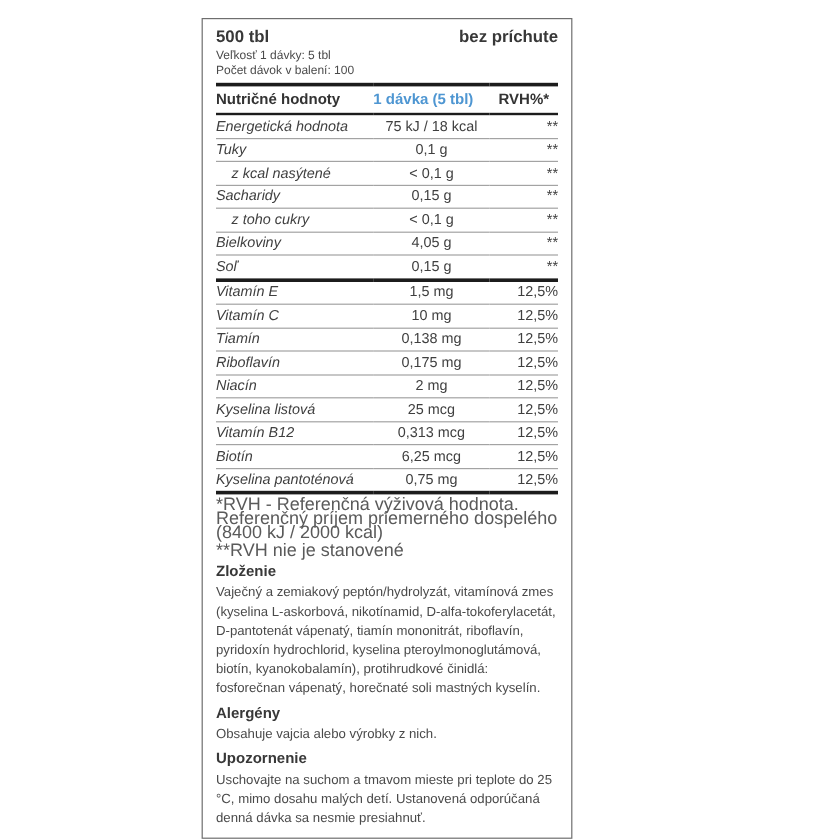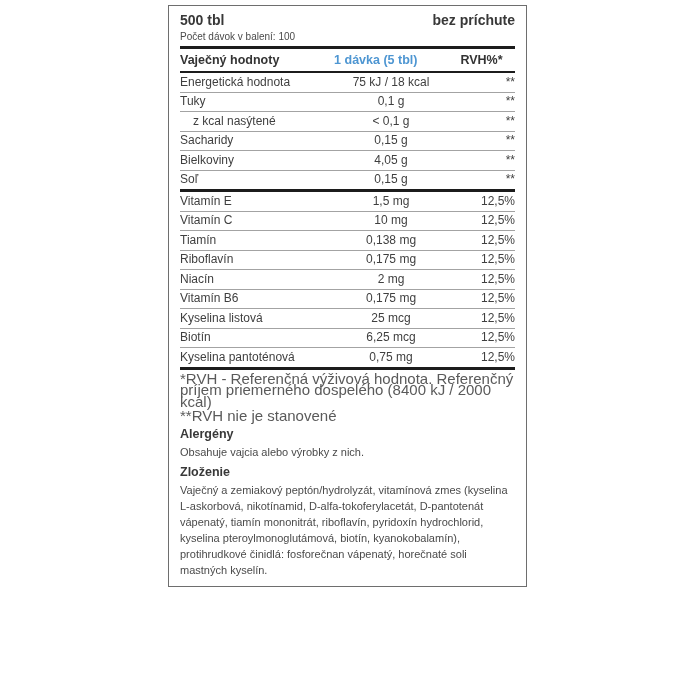"500 tbl" .label-box { top: 5px -> 15px; width: 359px -> 309px }
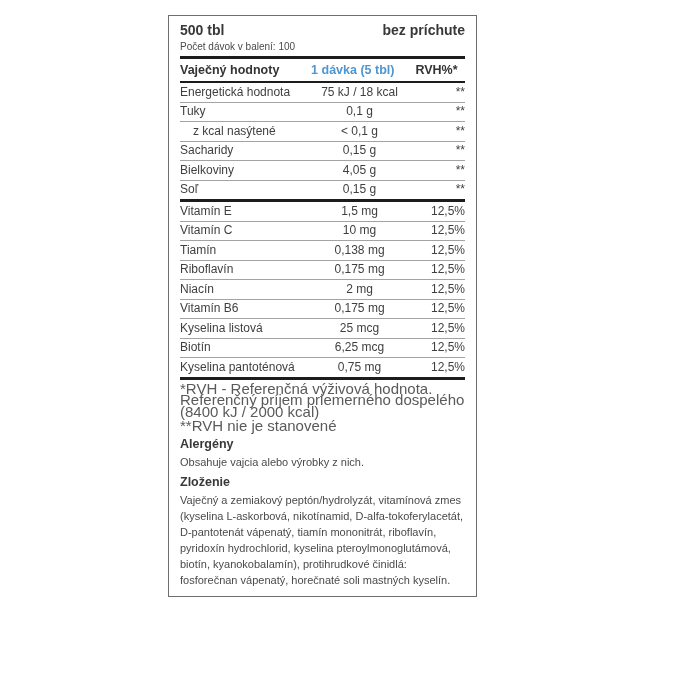"Veľkosť 1 dávky: 5 tbl" div { html: none -> <div>Veľkosť 1 dávky: 5 tbl</div> }
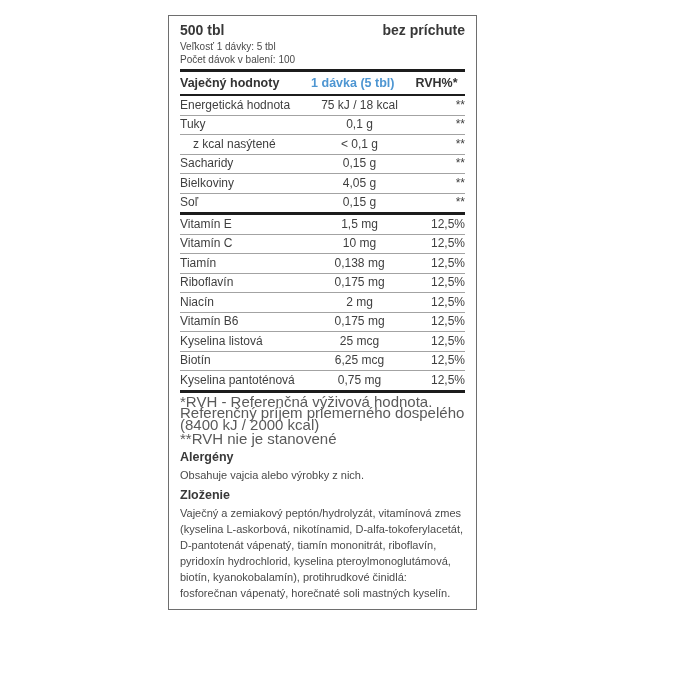"Vaječný hodnoty" th.c1 { text: Vaječný -> Nutričné }
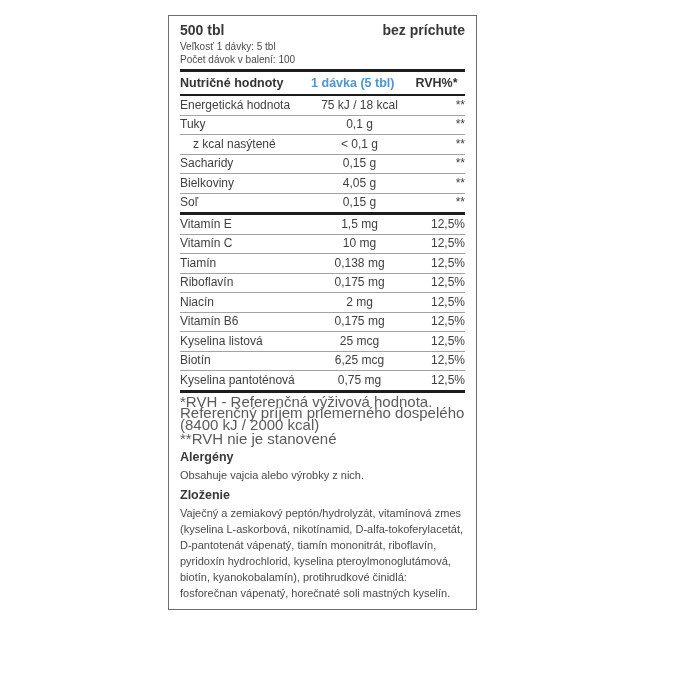"Energetická hodnota" td.c1 { font-style: none -> italic }
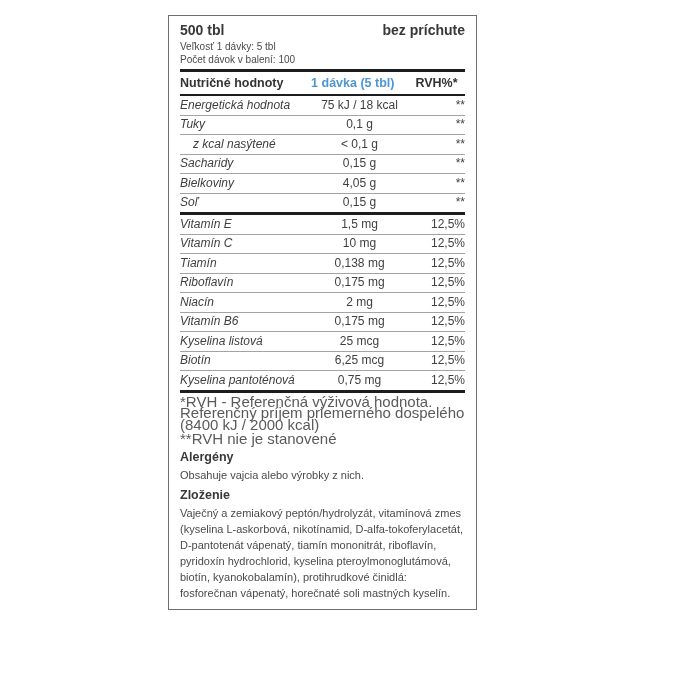"z toho cukry" tr { html: none -> <tr> <td>z toho cukry</td> <td>&lt; 0,1 g</td> <td>**</td> </tr> }
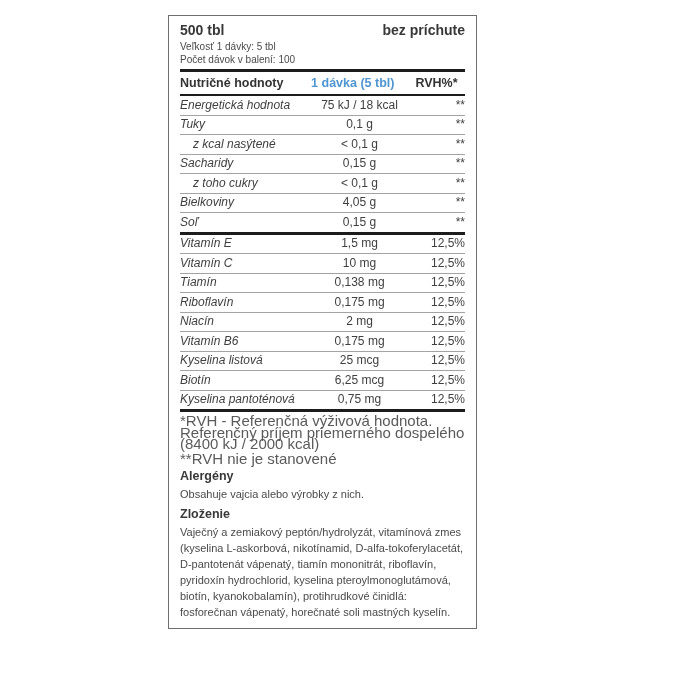"Vitamín B6" tr { html: <tr> <td>Vitamín B6</td> <td>0,175 mg</td> <td>12,5%</td> </tr> -> none }
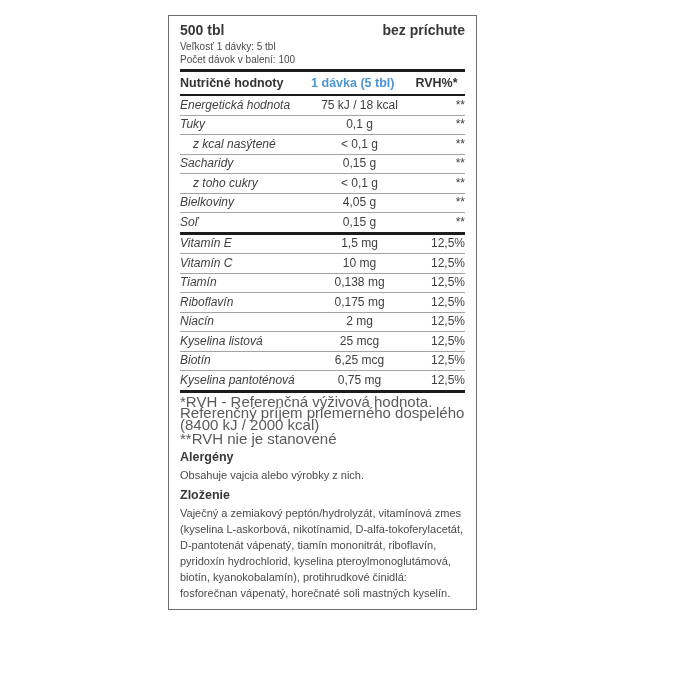"Vitamín B12" tr { html: none -> <tr> <td>Vitamín B12</td> <td>0,313 mcg</td> <td>12,5%</td> </tr> }
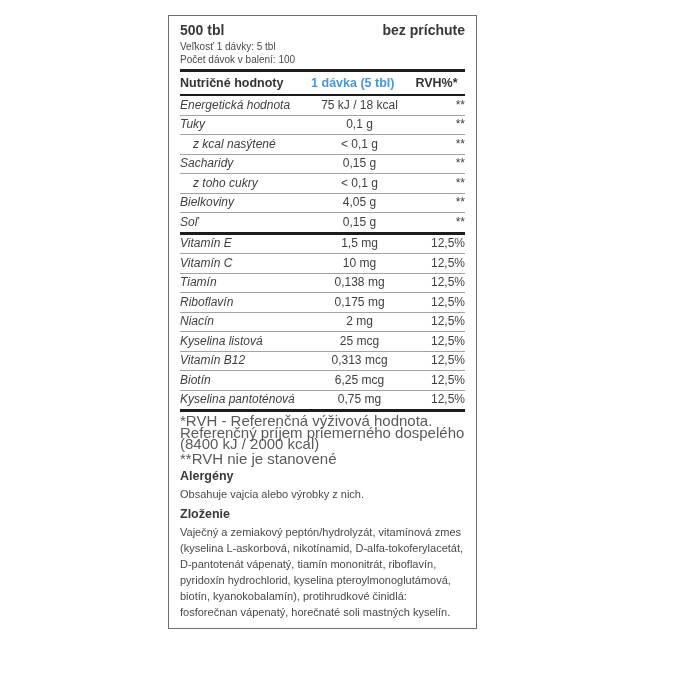"Alergény" div.section { order: before "Zloženie" -> after "Zloženie" }
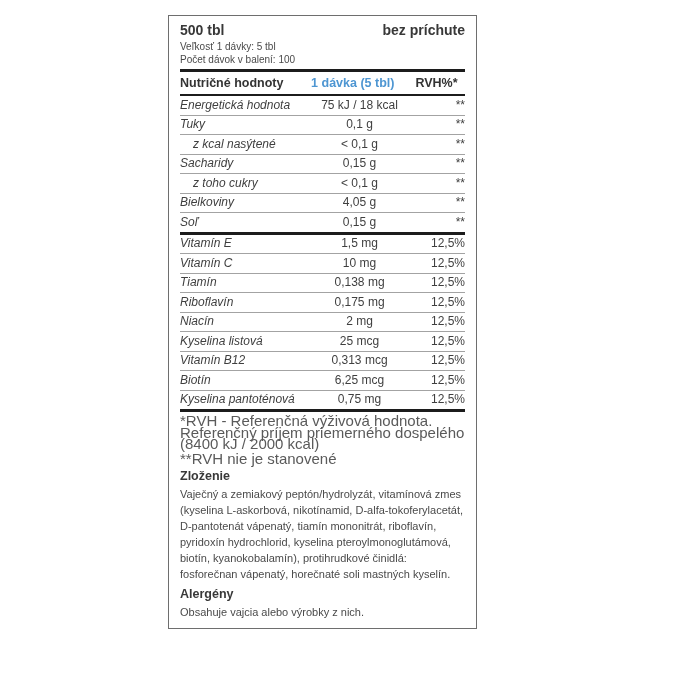"Upozornenie" h3 { html: none -> <h3>Upozornenie</h3> }
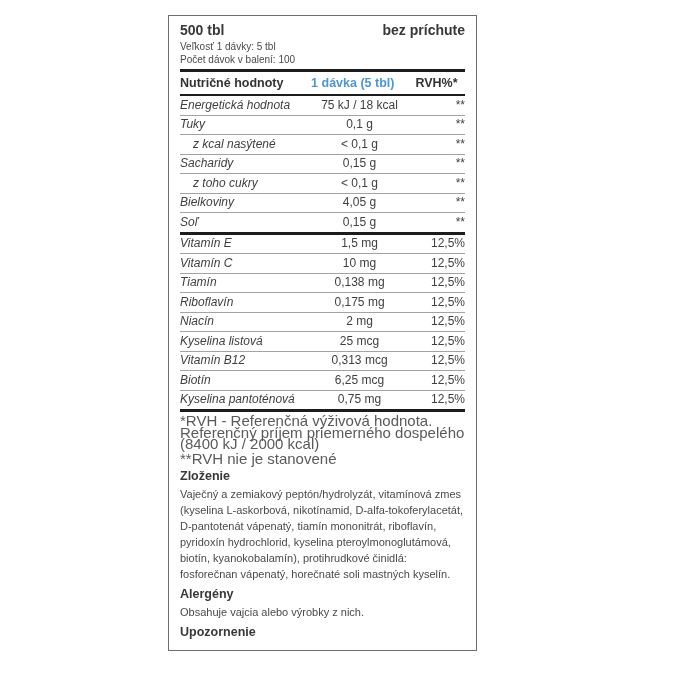"Uschovajte na suchom a tmavom" p { html: none -> <p>Uschovajte na suchom a tmavom mieste pri teplote do 25 °C, mimo dosahu malých detí. Ustanovená odporúčaná denná dávka sa nesmie presiahnuť.</p> }
